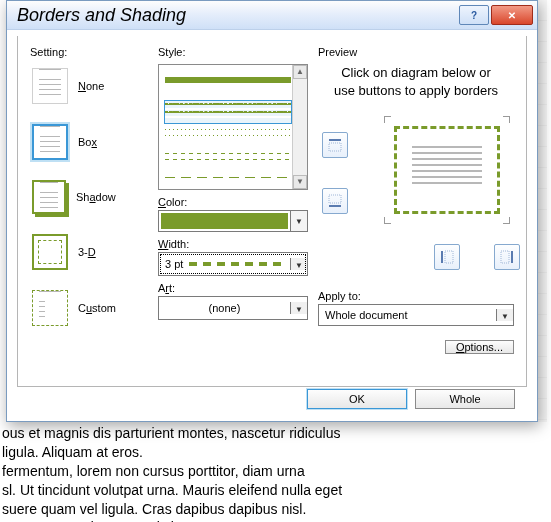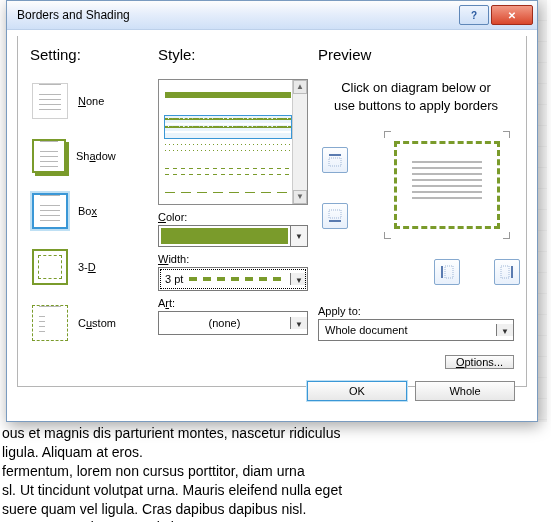"Borders and Shading" .titlebar .title { font-size: 12px -> 18px; font-style: none -> italic }
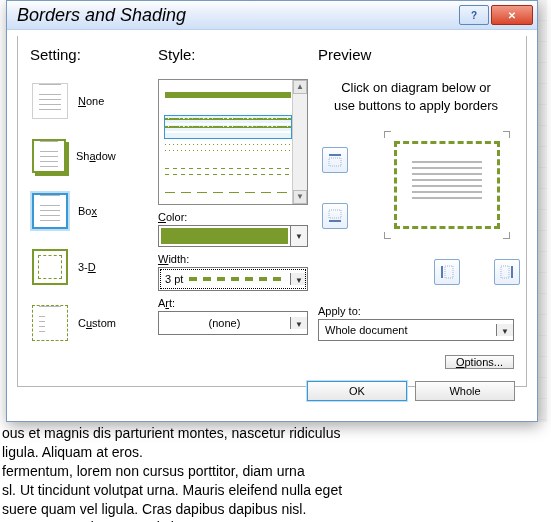"Setting:" .section-label { font-size: 15px -> 11px; margin-bottom: 16px -> 6px }
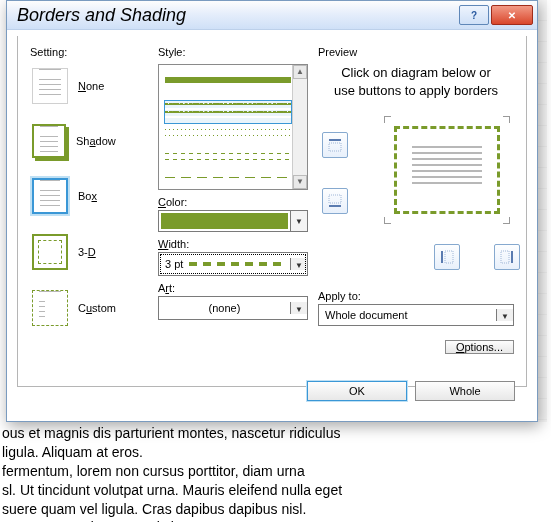"Shadow" div.setting-opt { order: before "Box" -> after "Box" }
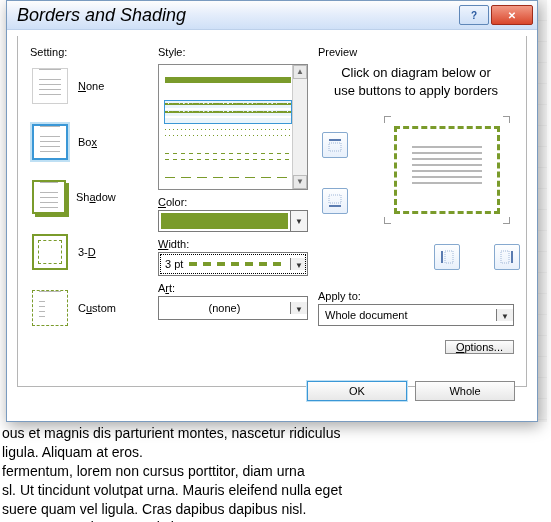"OK" .dialog-buttons { bottom: 20px -> 12px }
